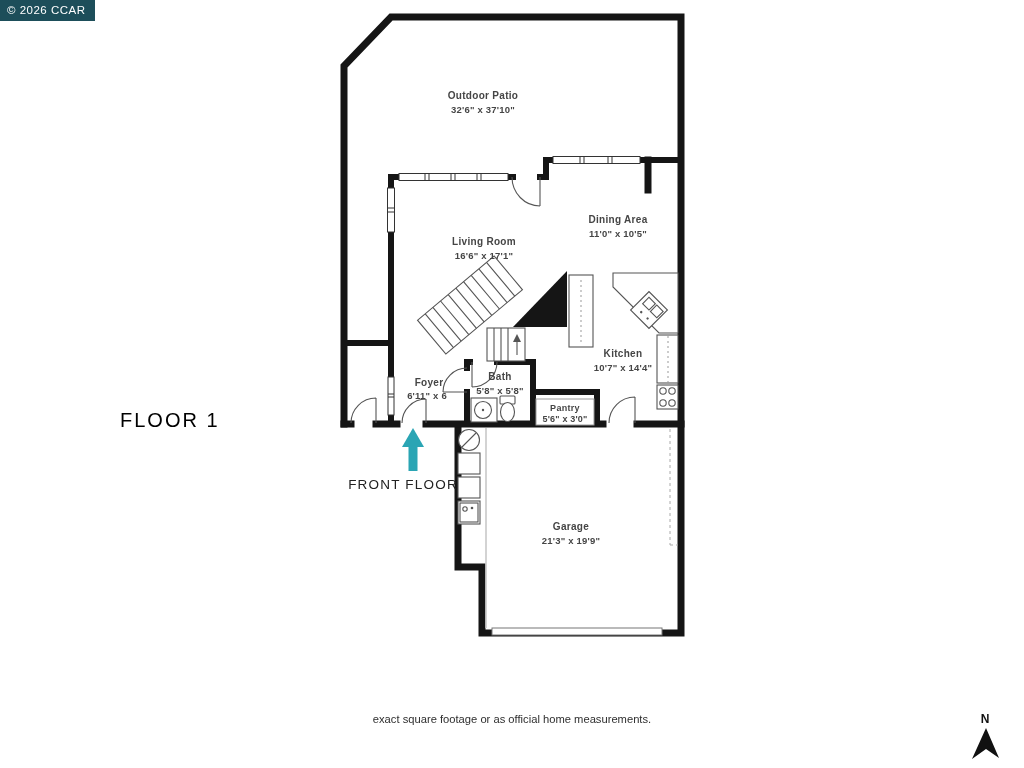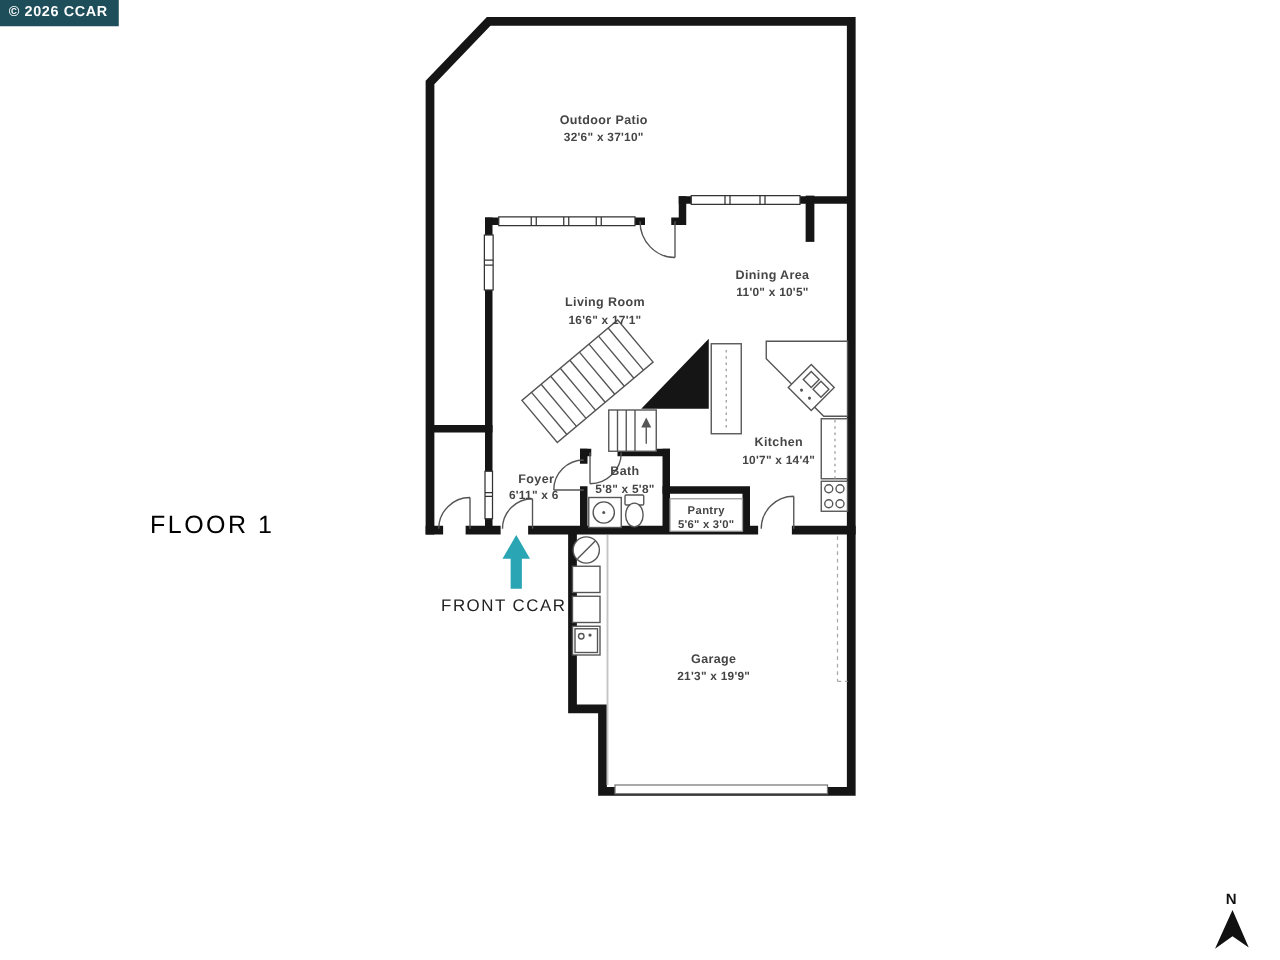"© 2026 CCAR" .watermark { font-weight: bold -> normal }
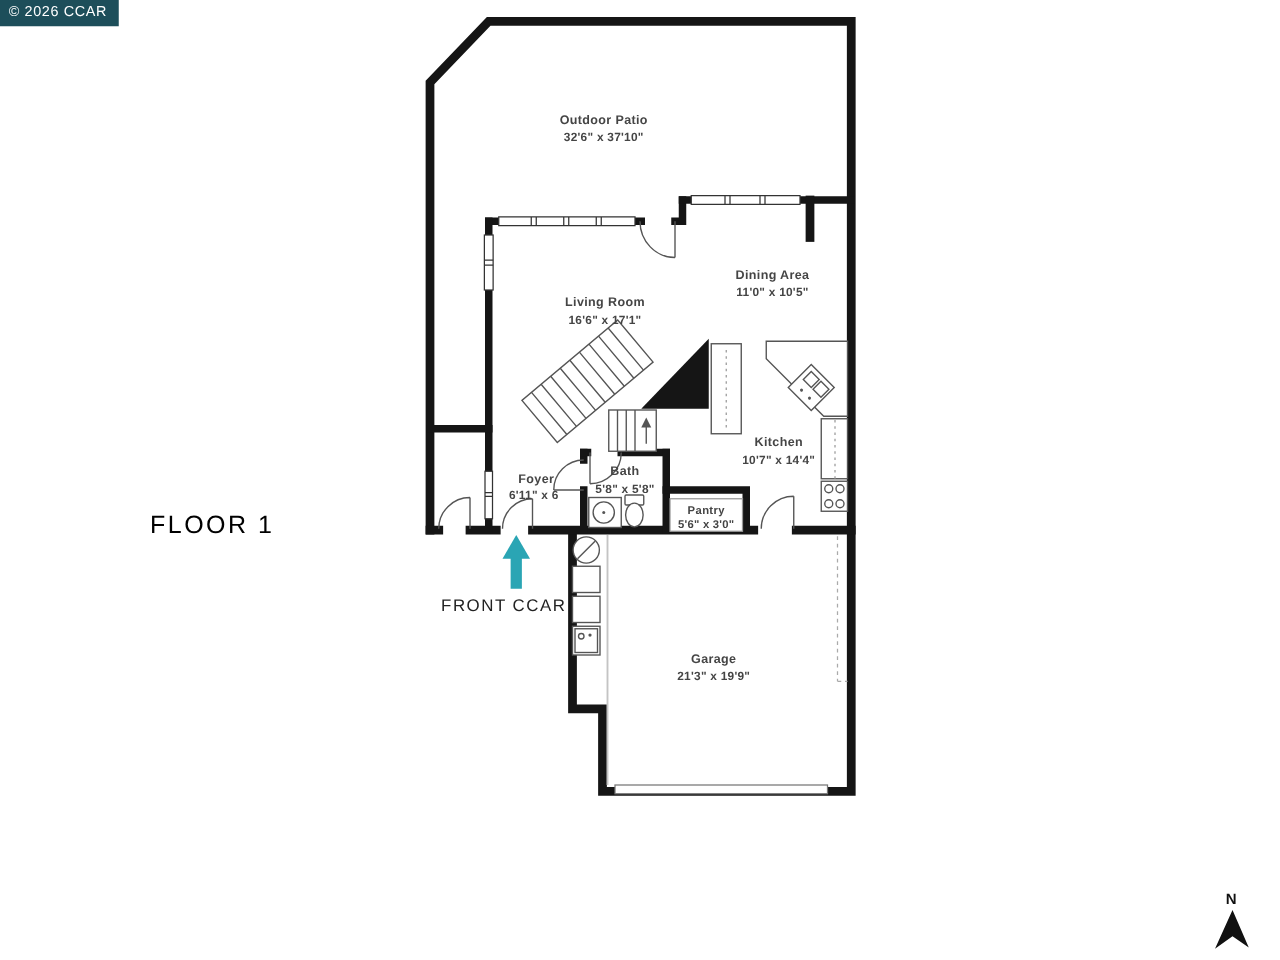"FRONT CCAR" div.front-door-label { text: CCAR -> FLOOR }
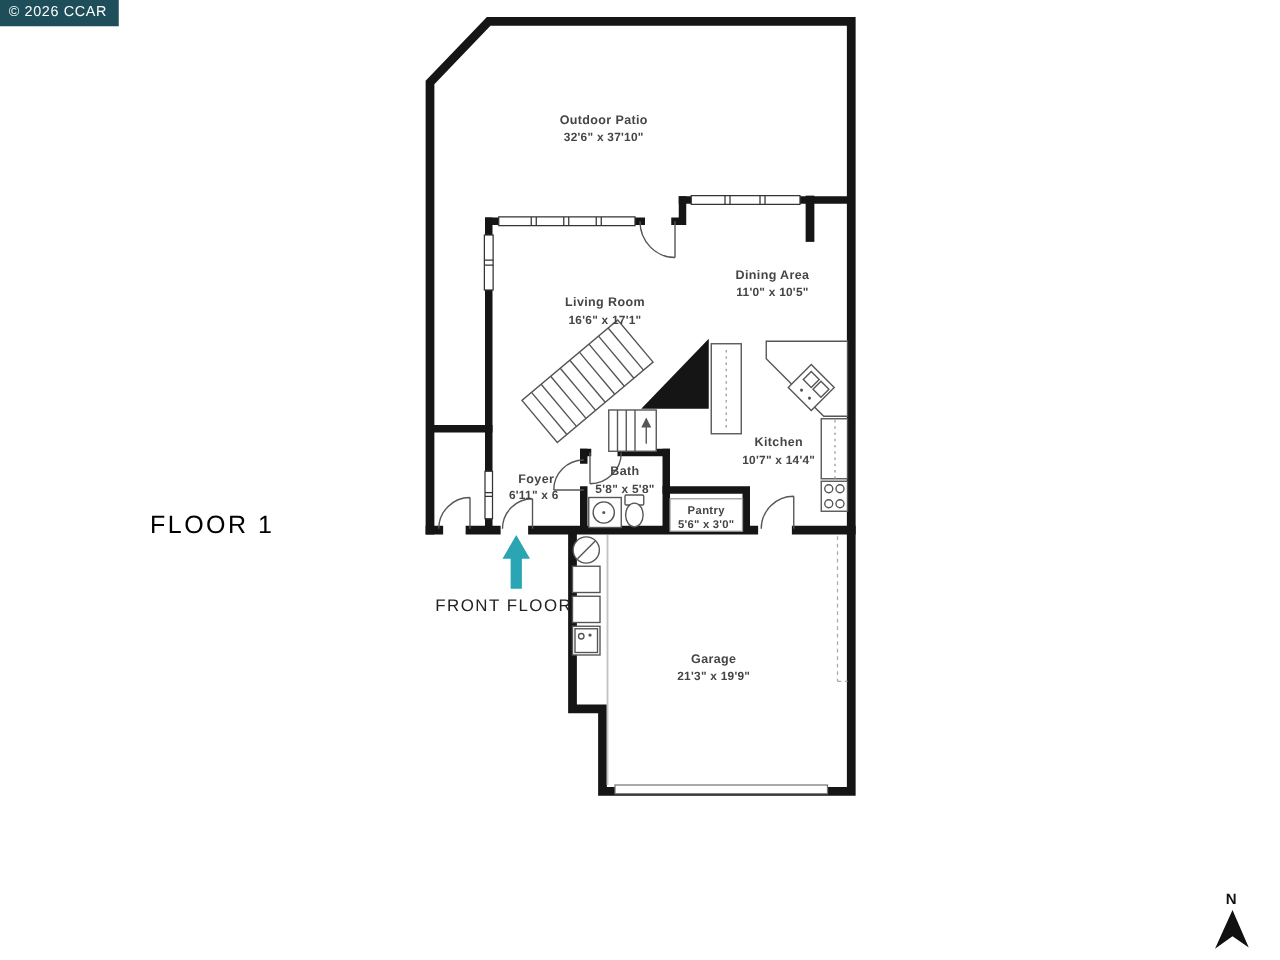"exact square footage or as" div.disc-line { html: none -> <div>exact square footage or as official home measurements.</div> }
